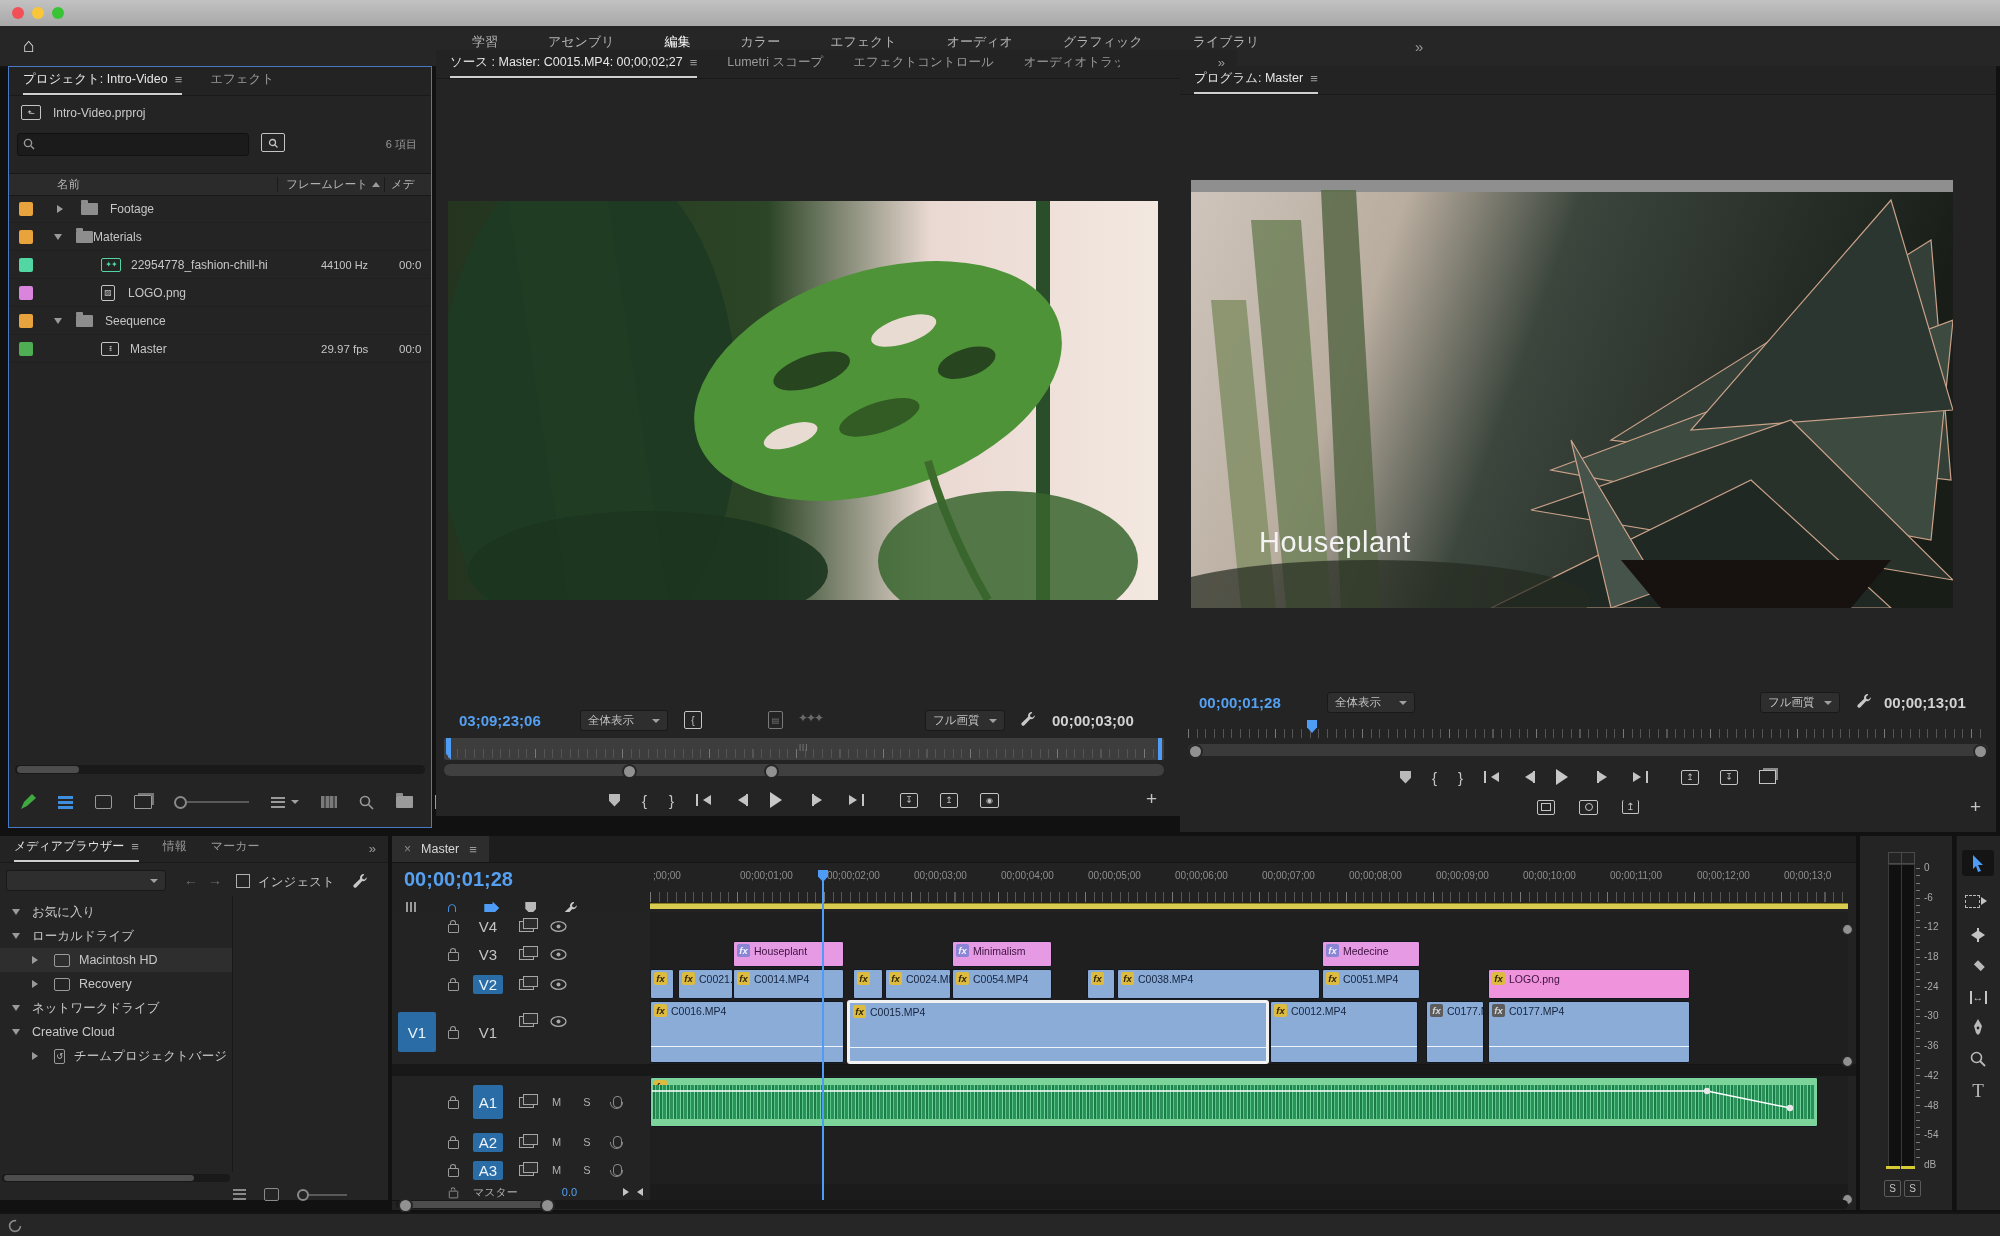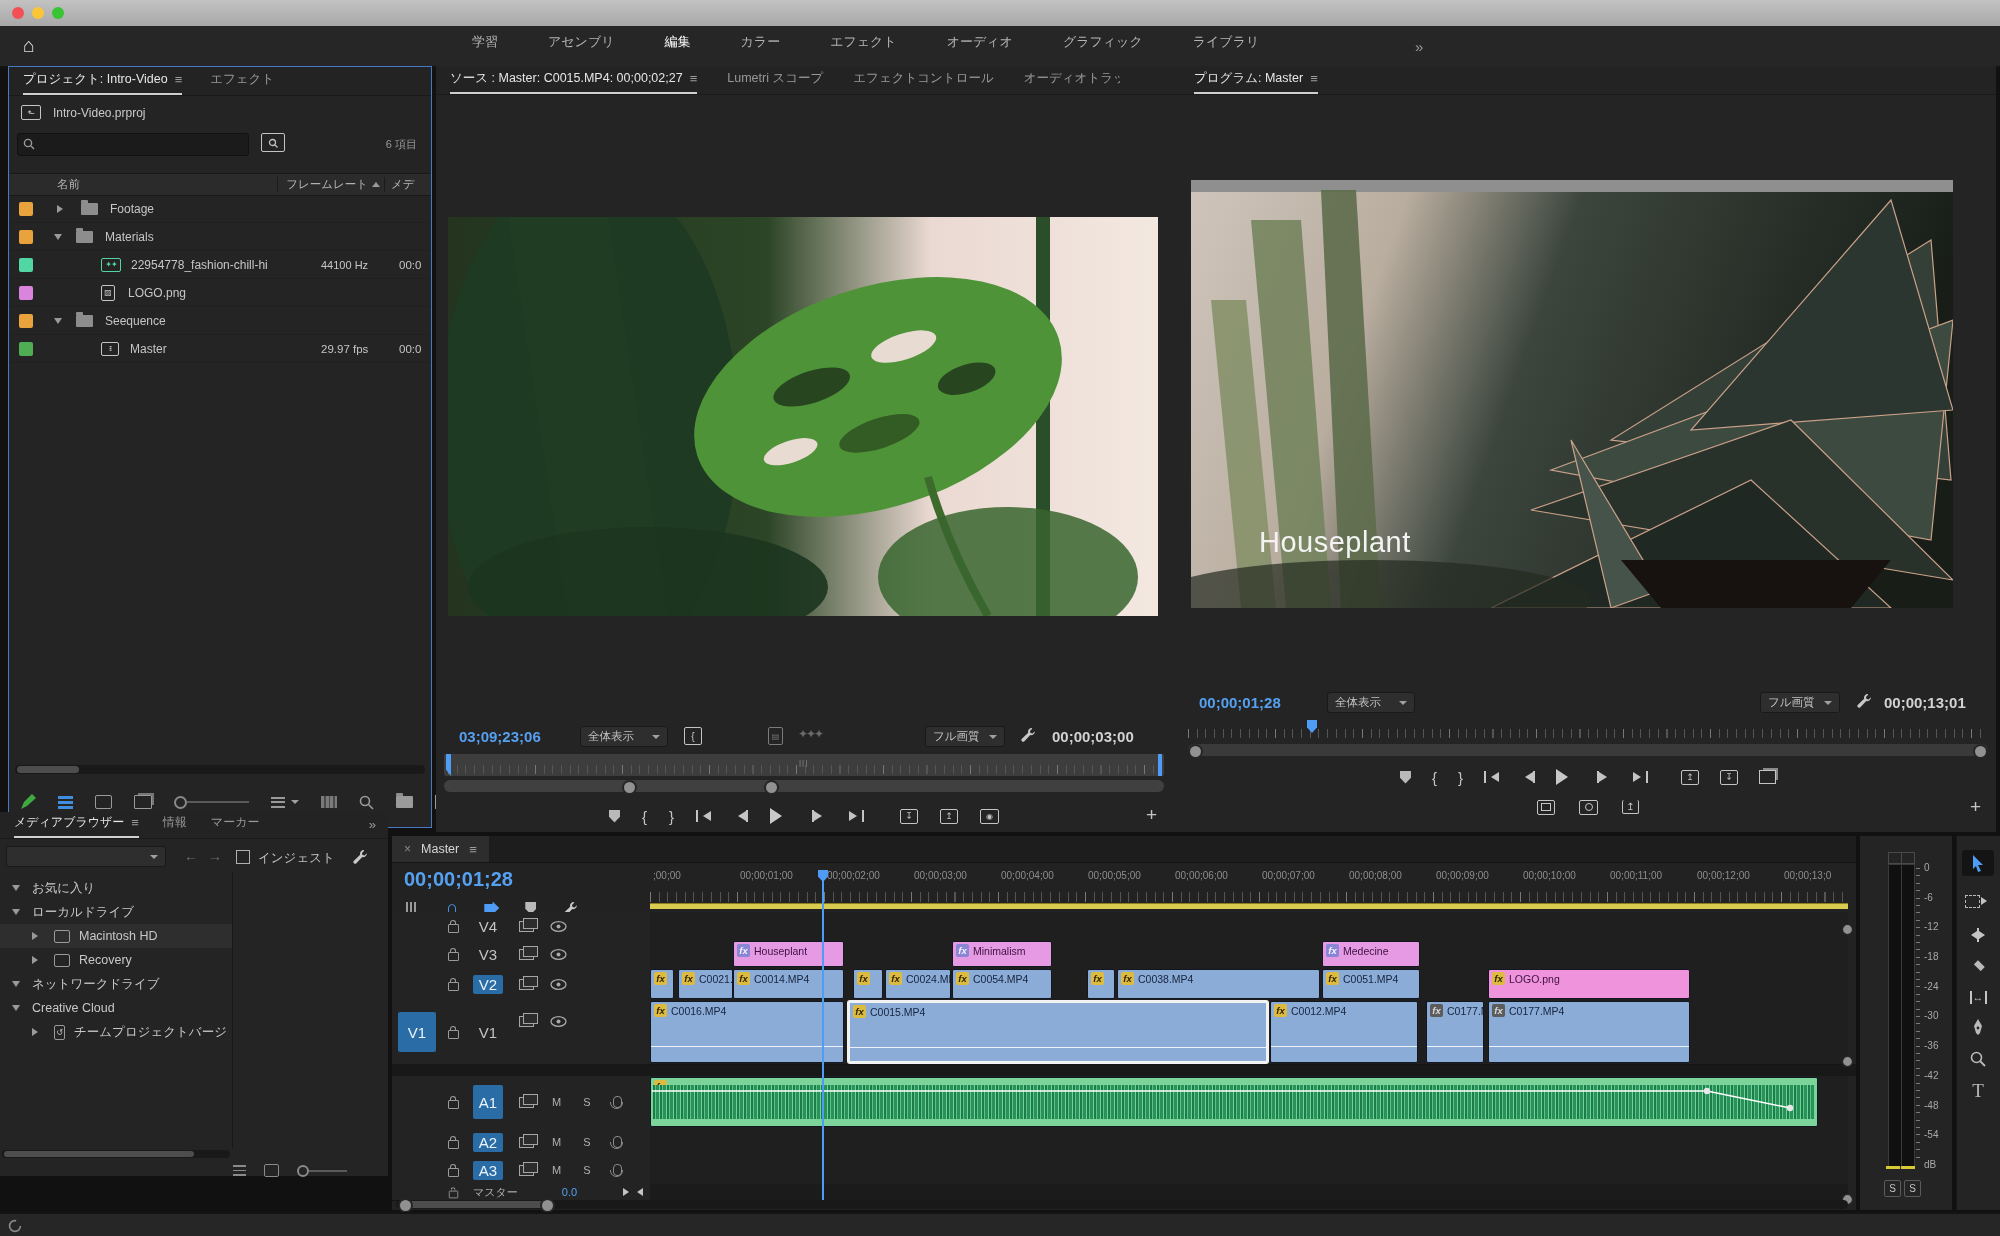"ソース : Master: C0015.MP4: 00;00;02;27" div.panel { top: 66px -> 50px }
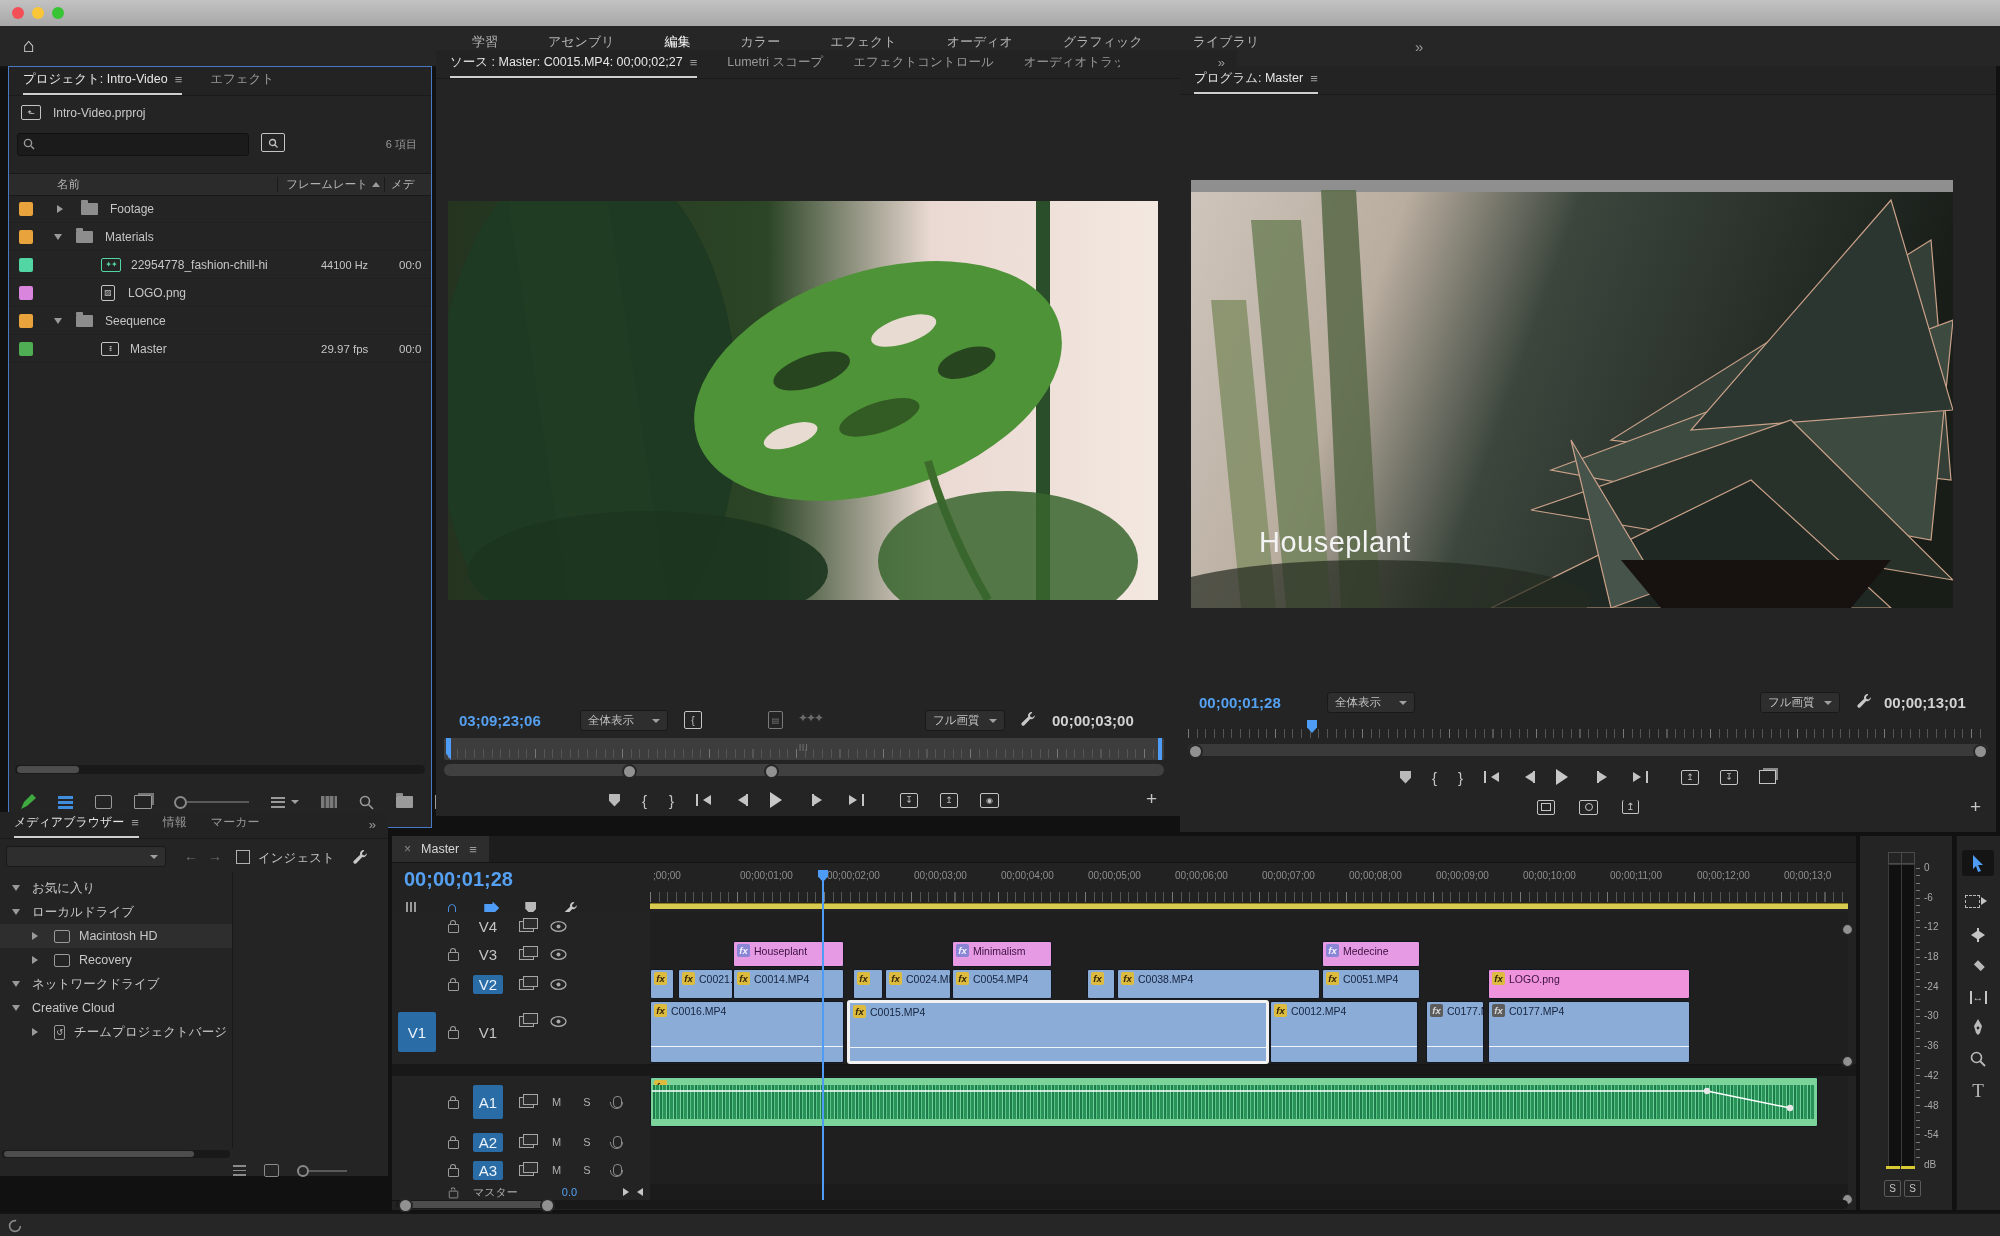"Materials" span { margin-left: 12px -> 0 }
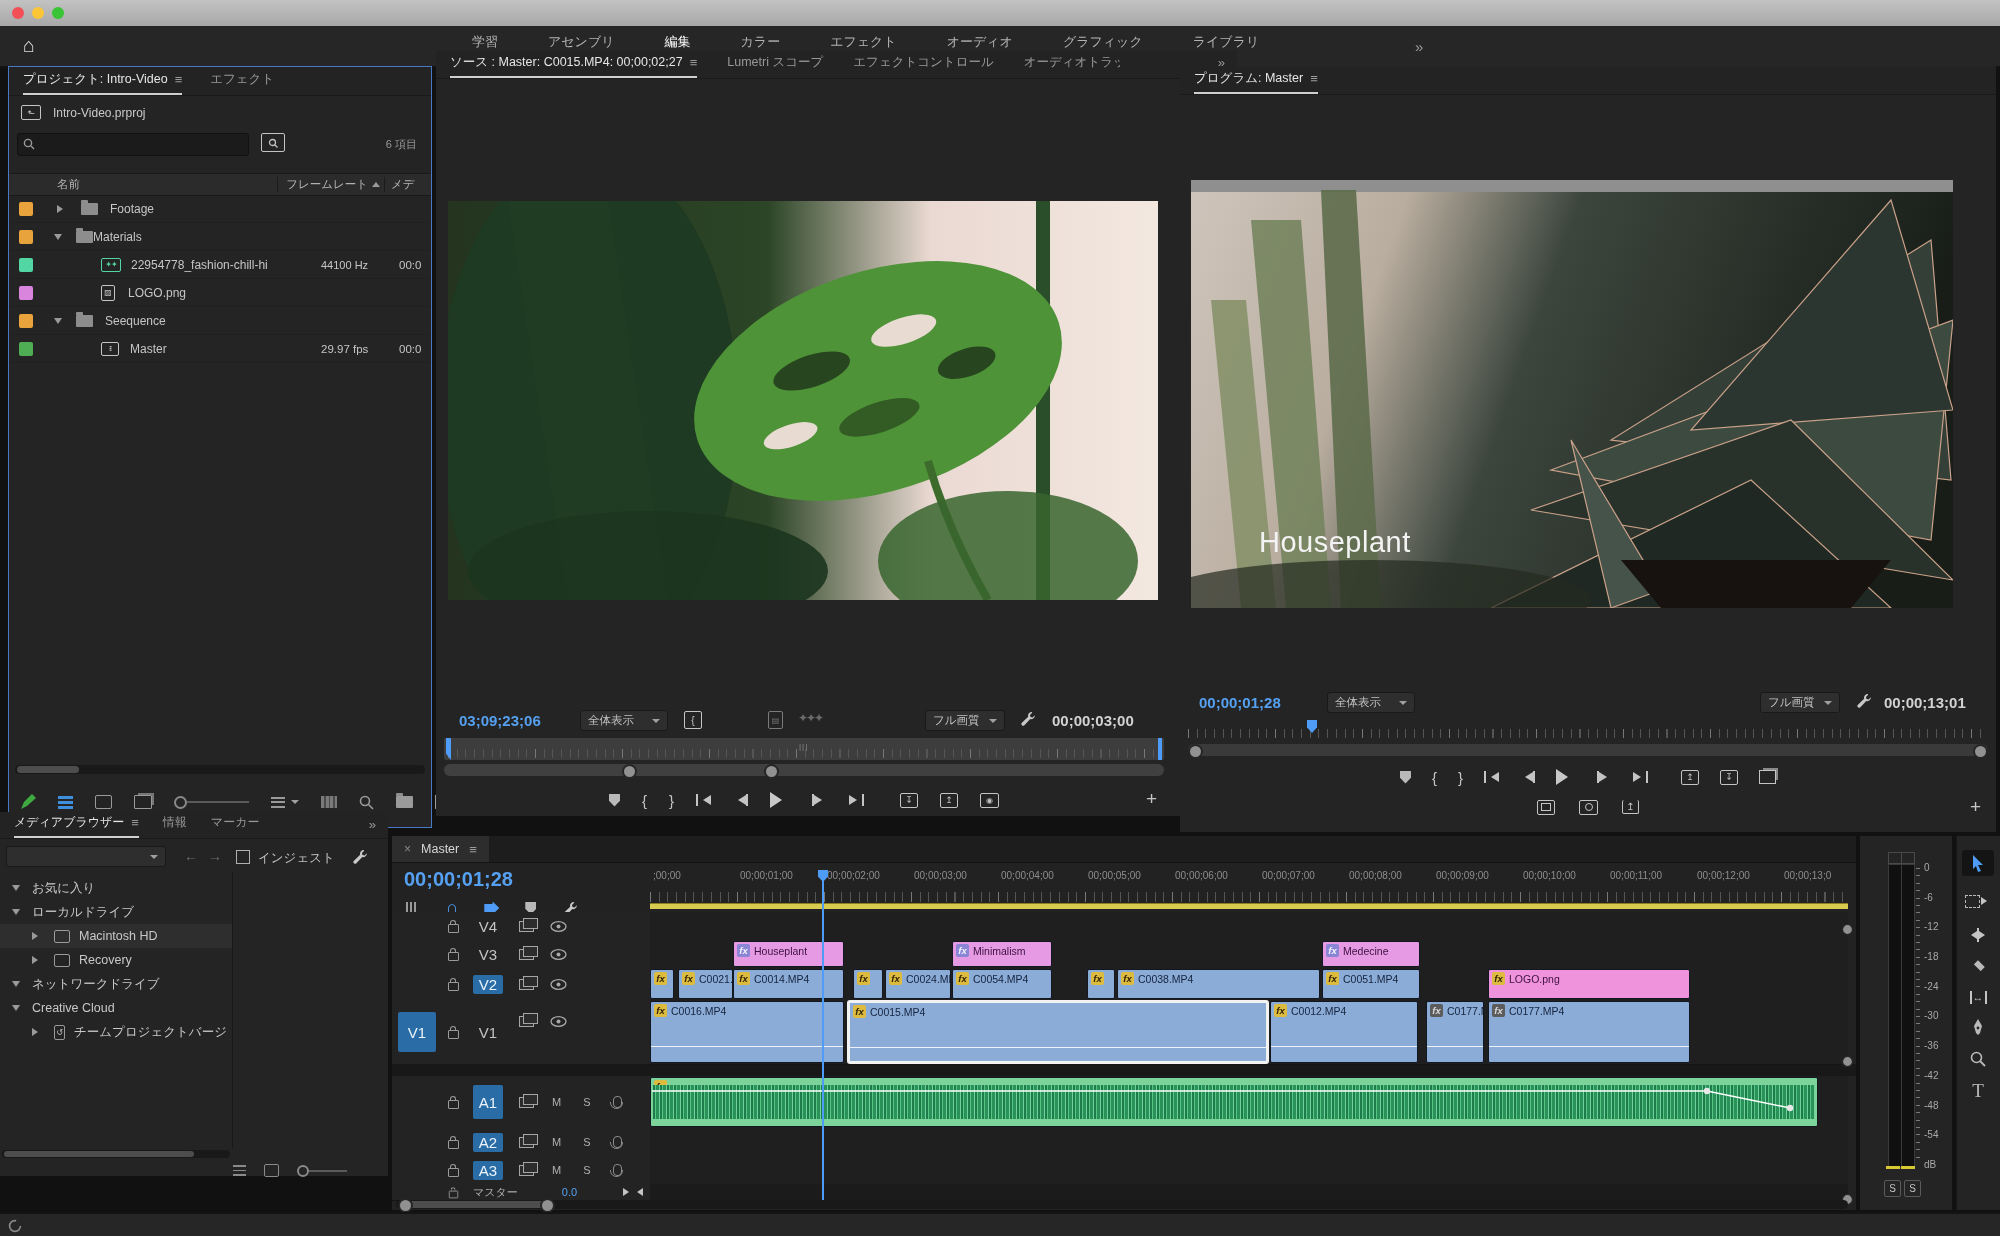"メディアブラウザー" div.panel { top: 812px -> 836px }
